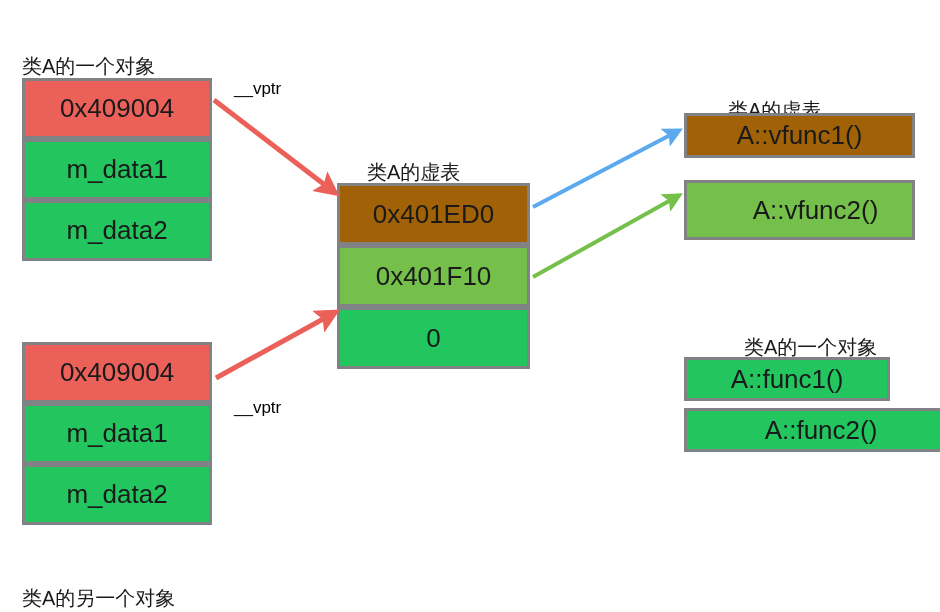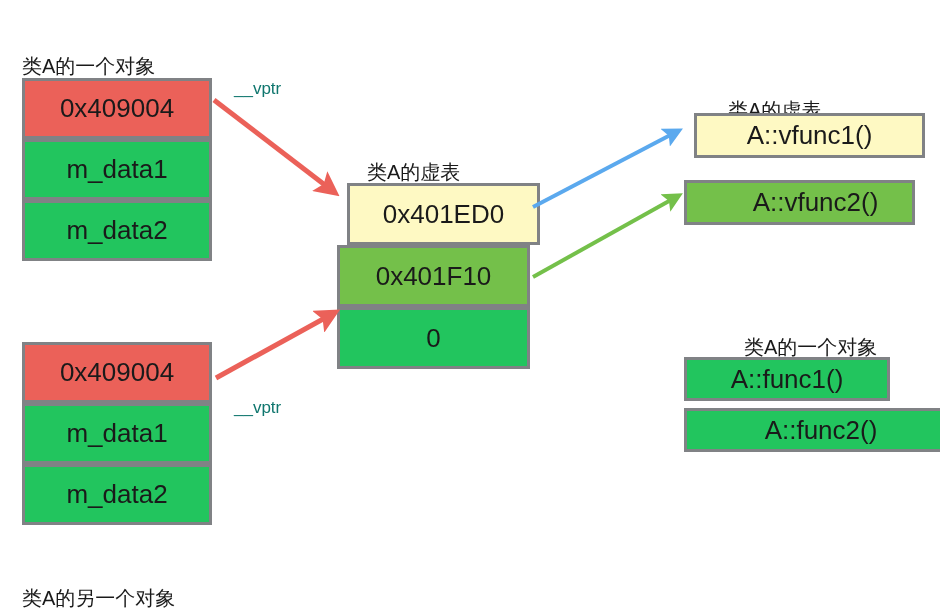"__vptr" .vptr-label { color: #0f766e -> #000000 }
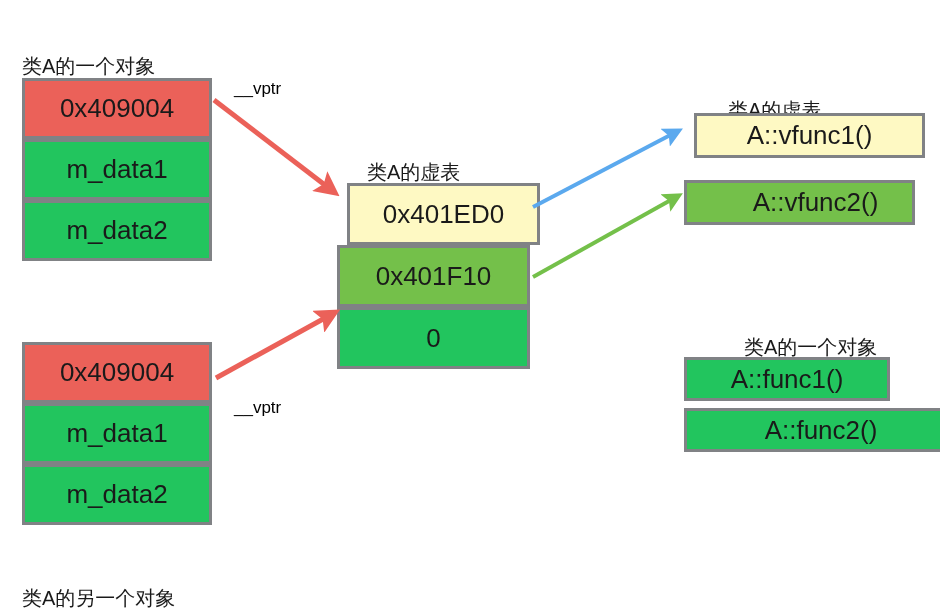"A::vfunc1()" .cell.blue { background: #fef9c3 -> #a16207; margin-left: 10px -> none }
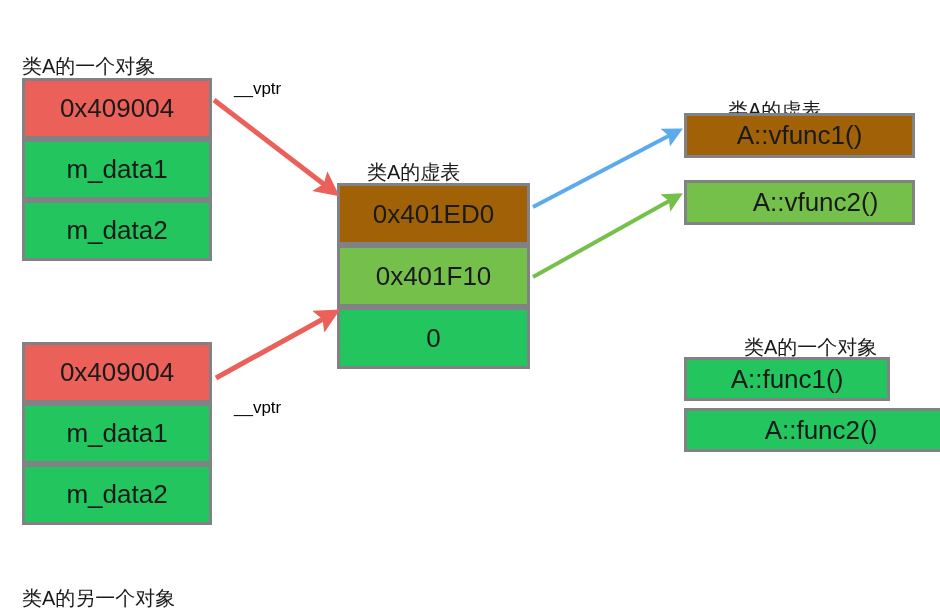"A::vfunc2()" div.cell { height: 45px -> 60px }
